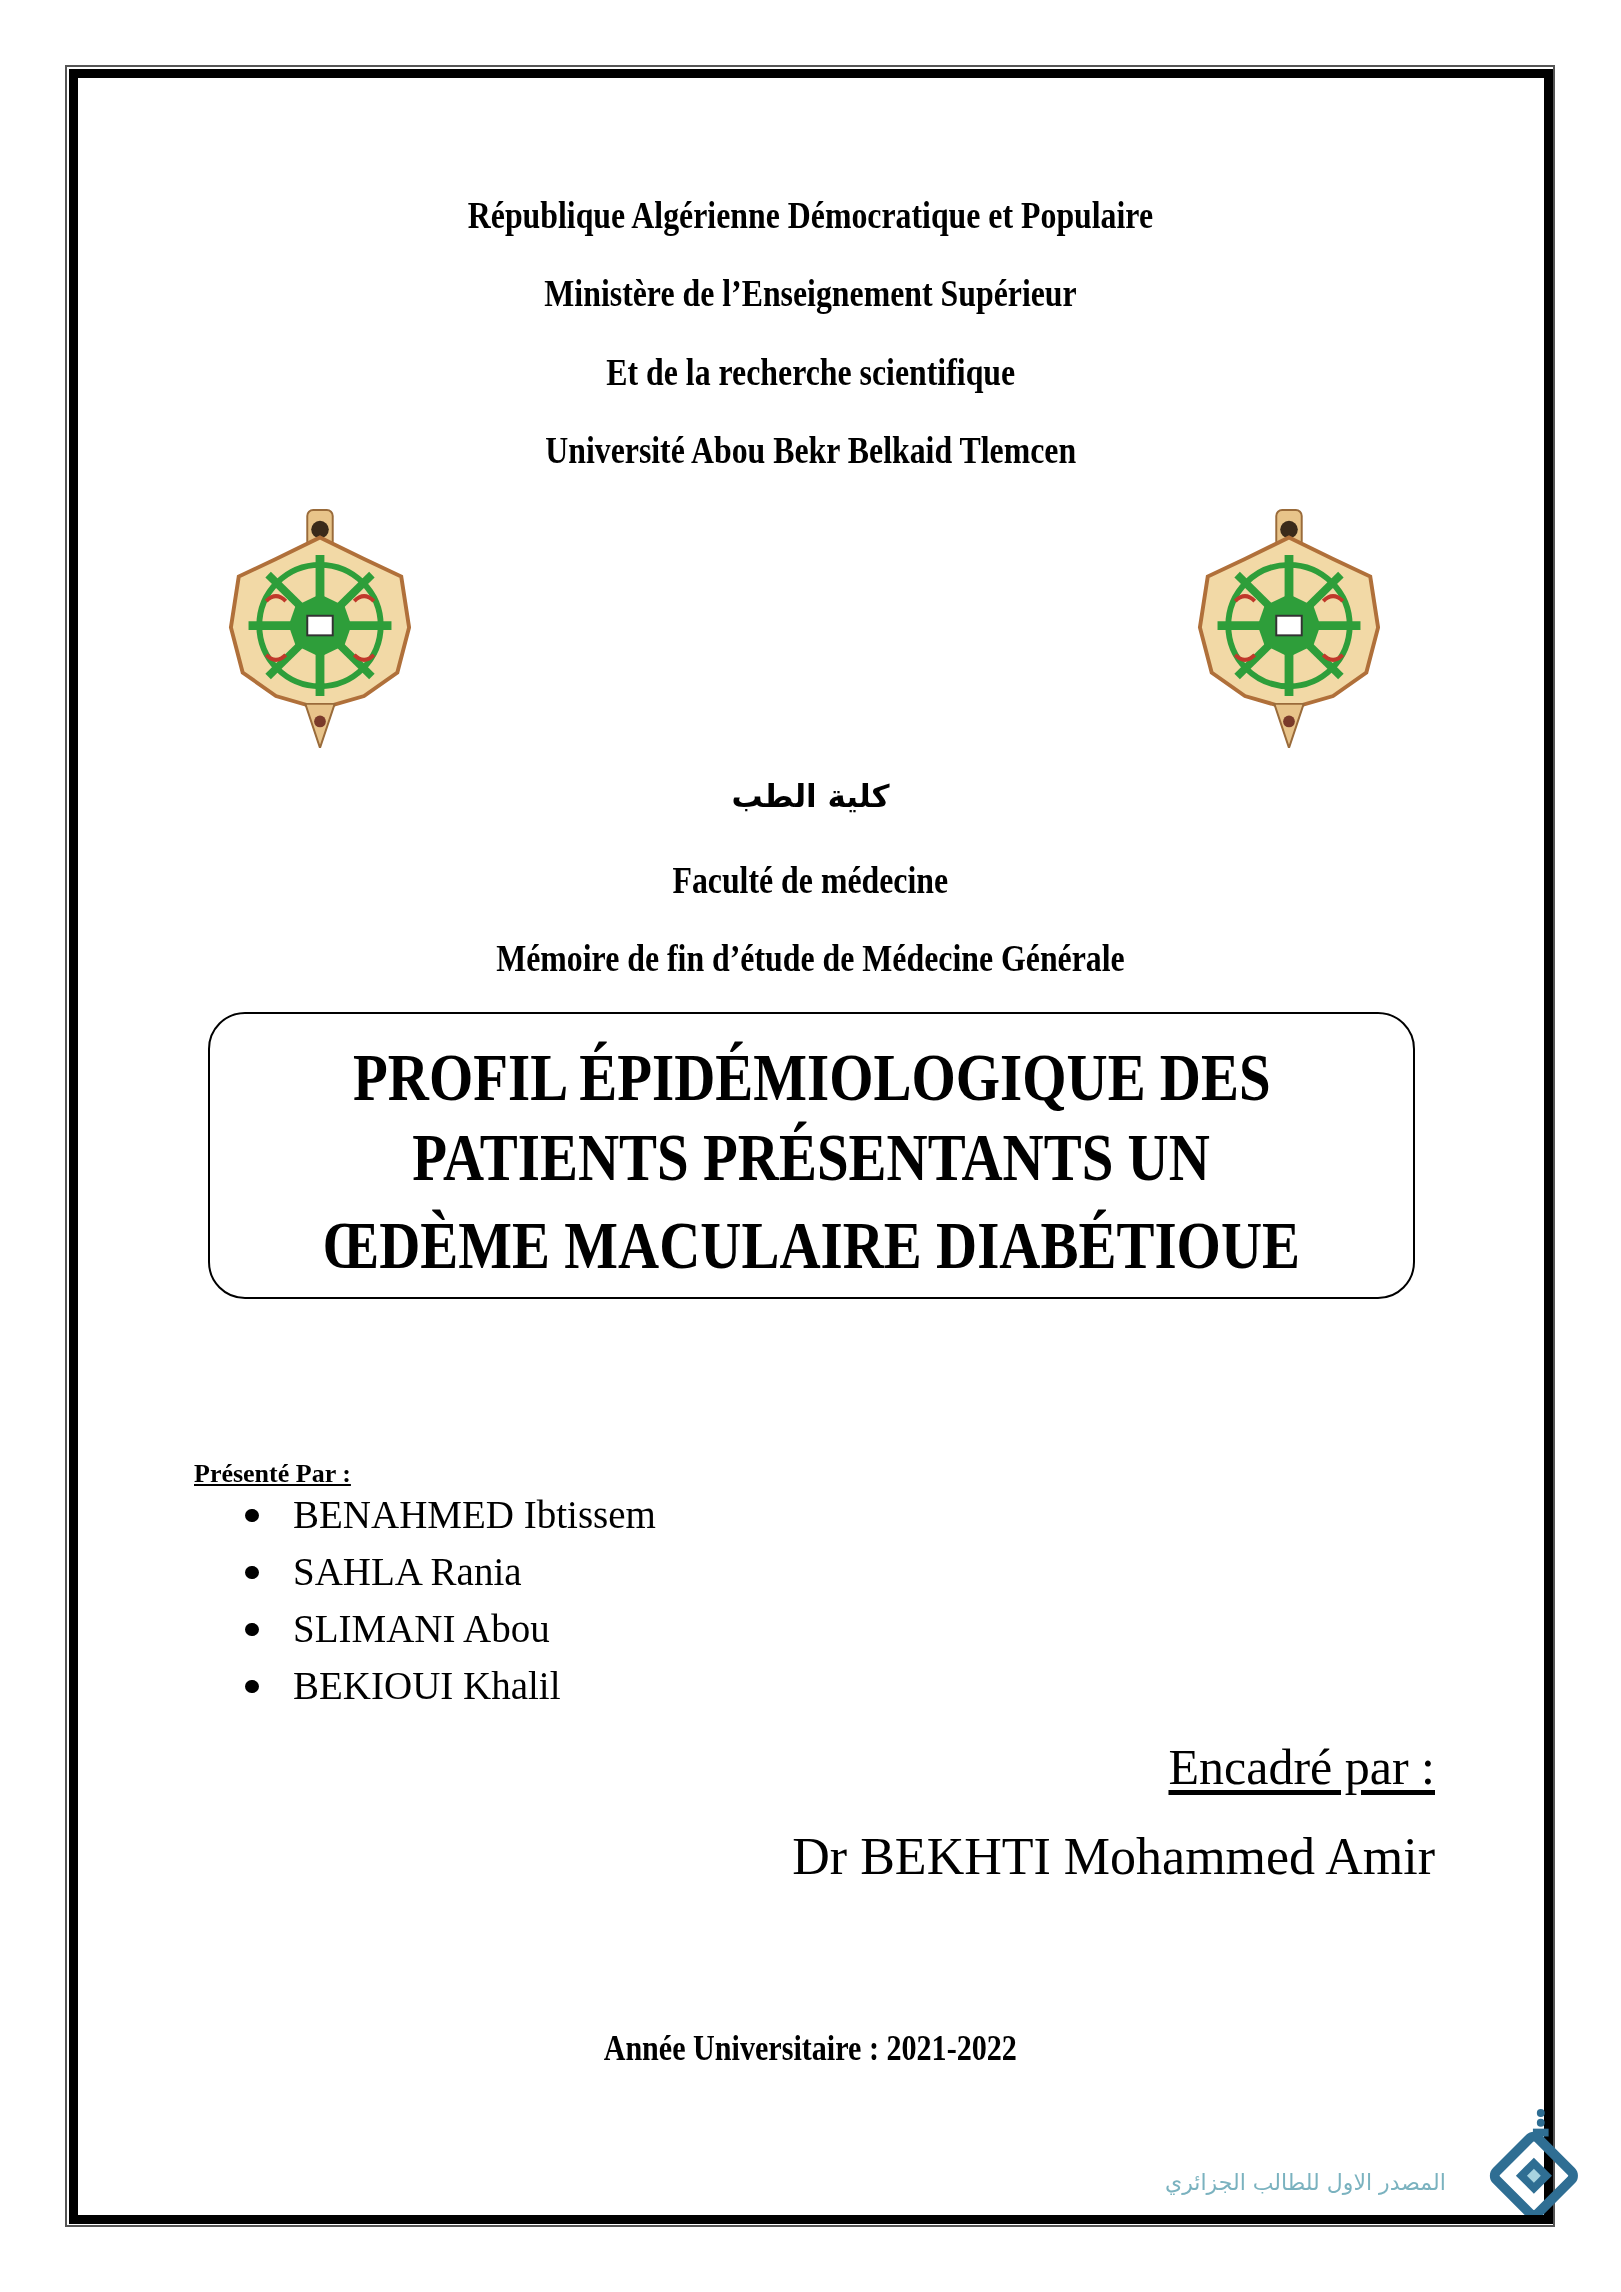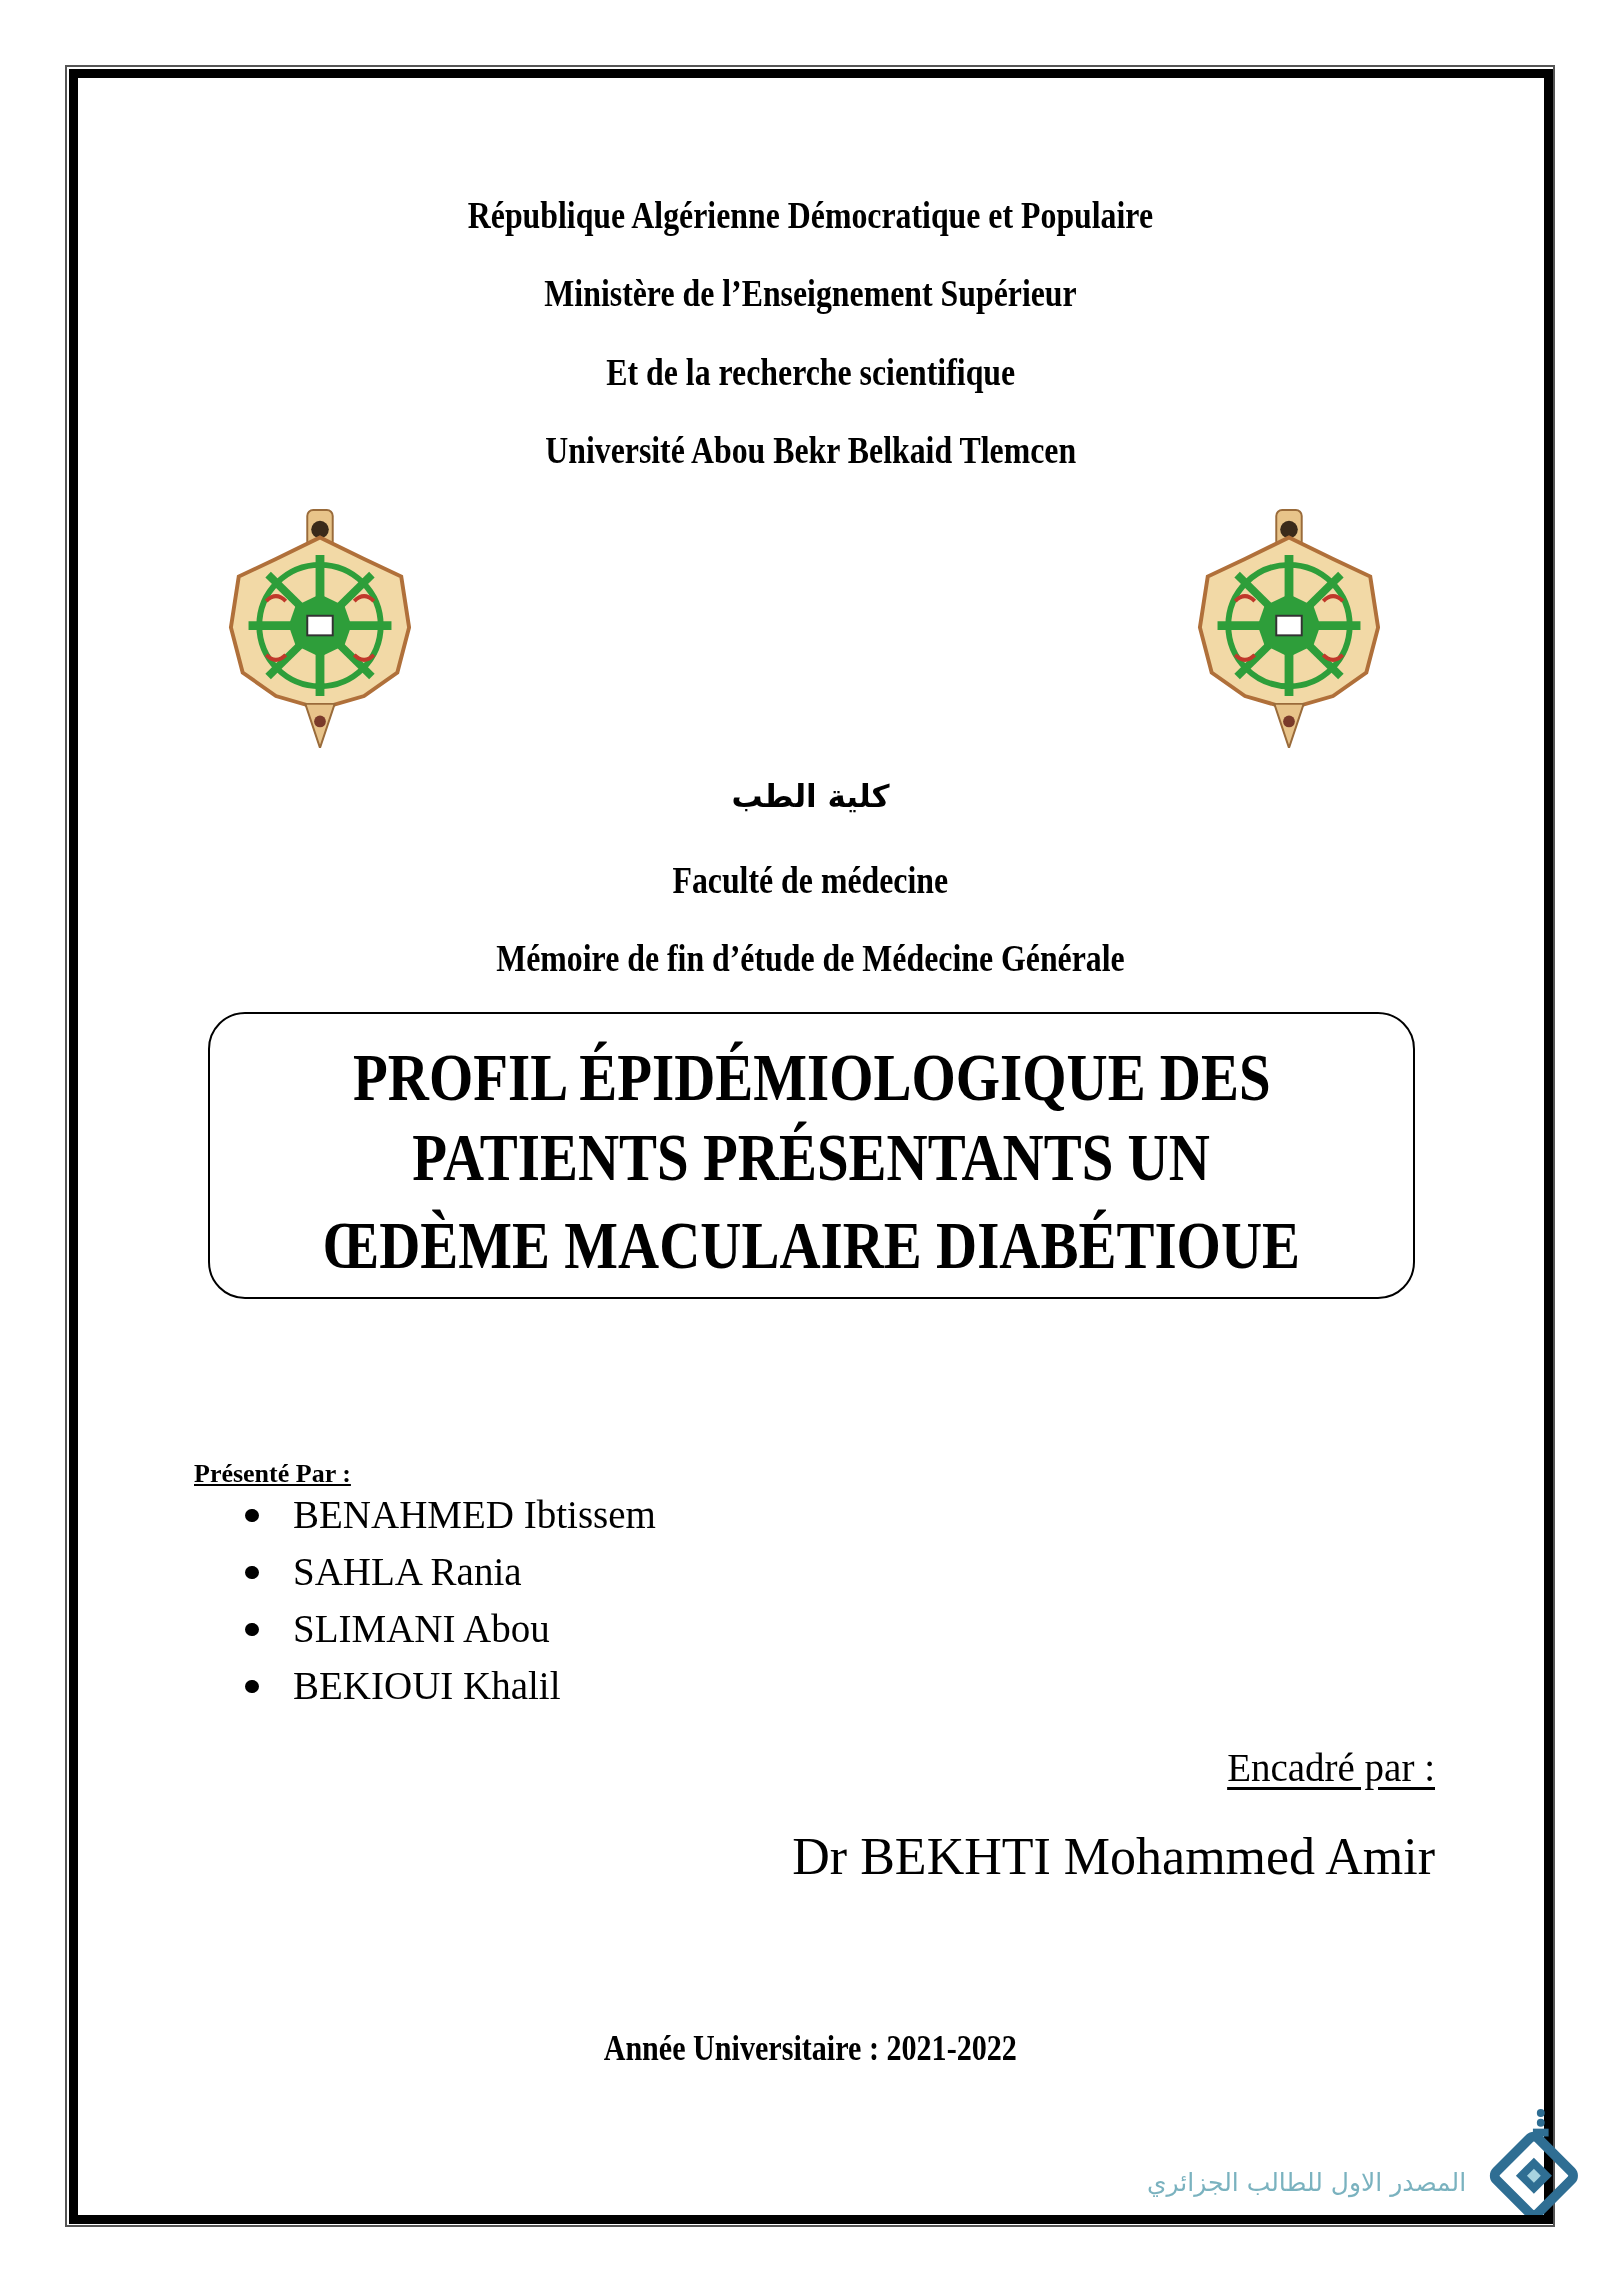"Encadré par :" .encadre { font-size: 39px -> 50px }
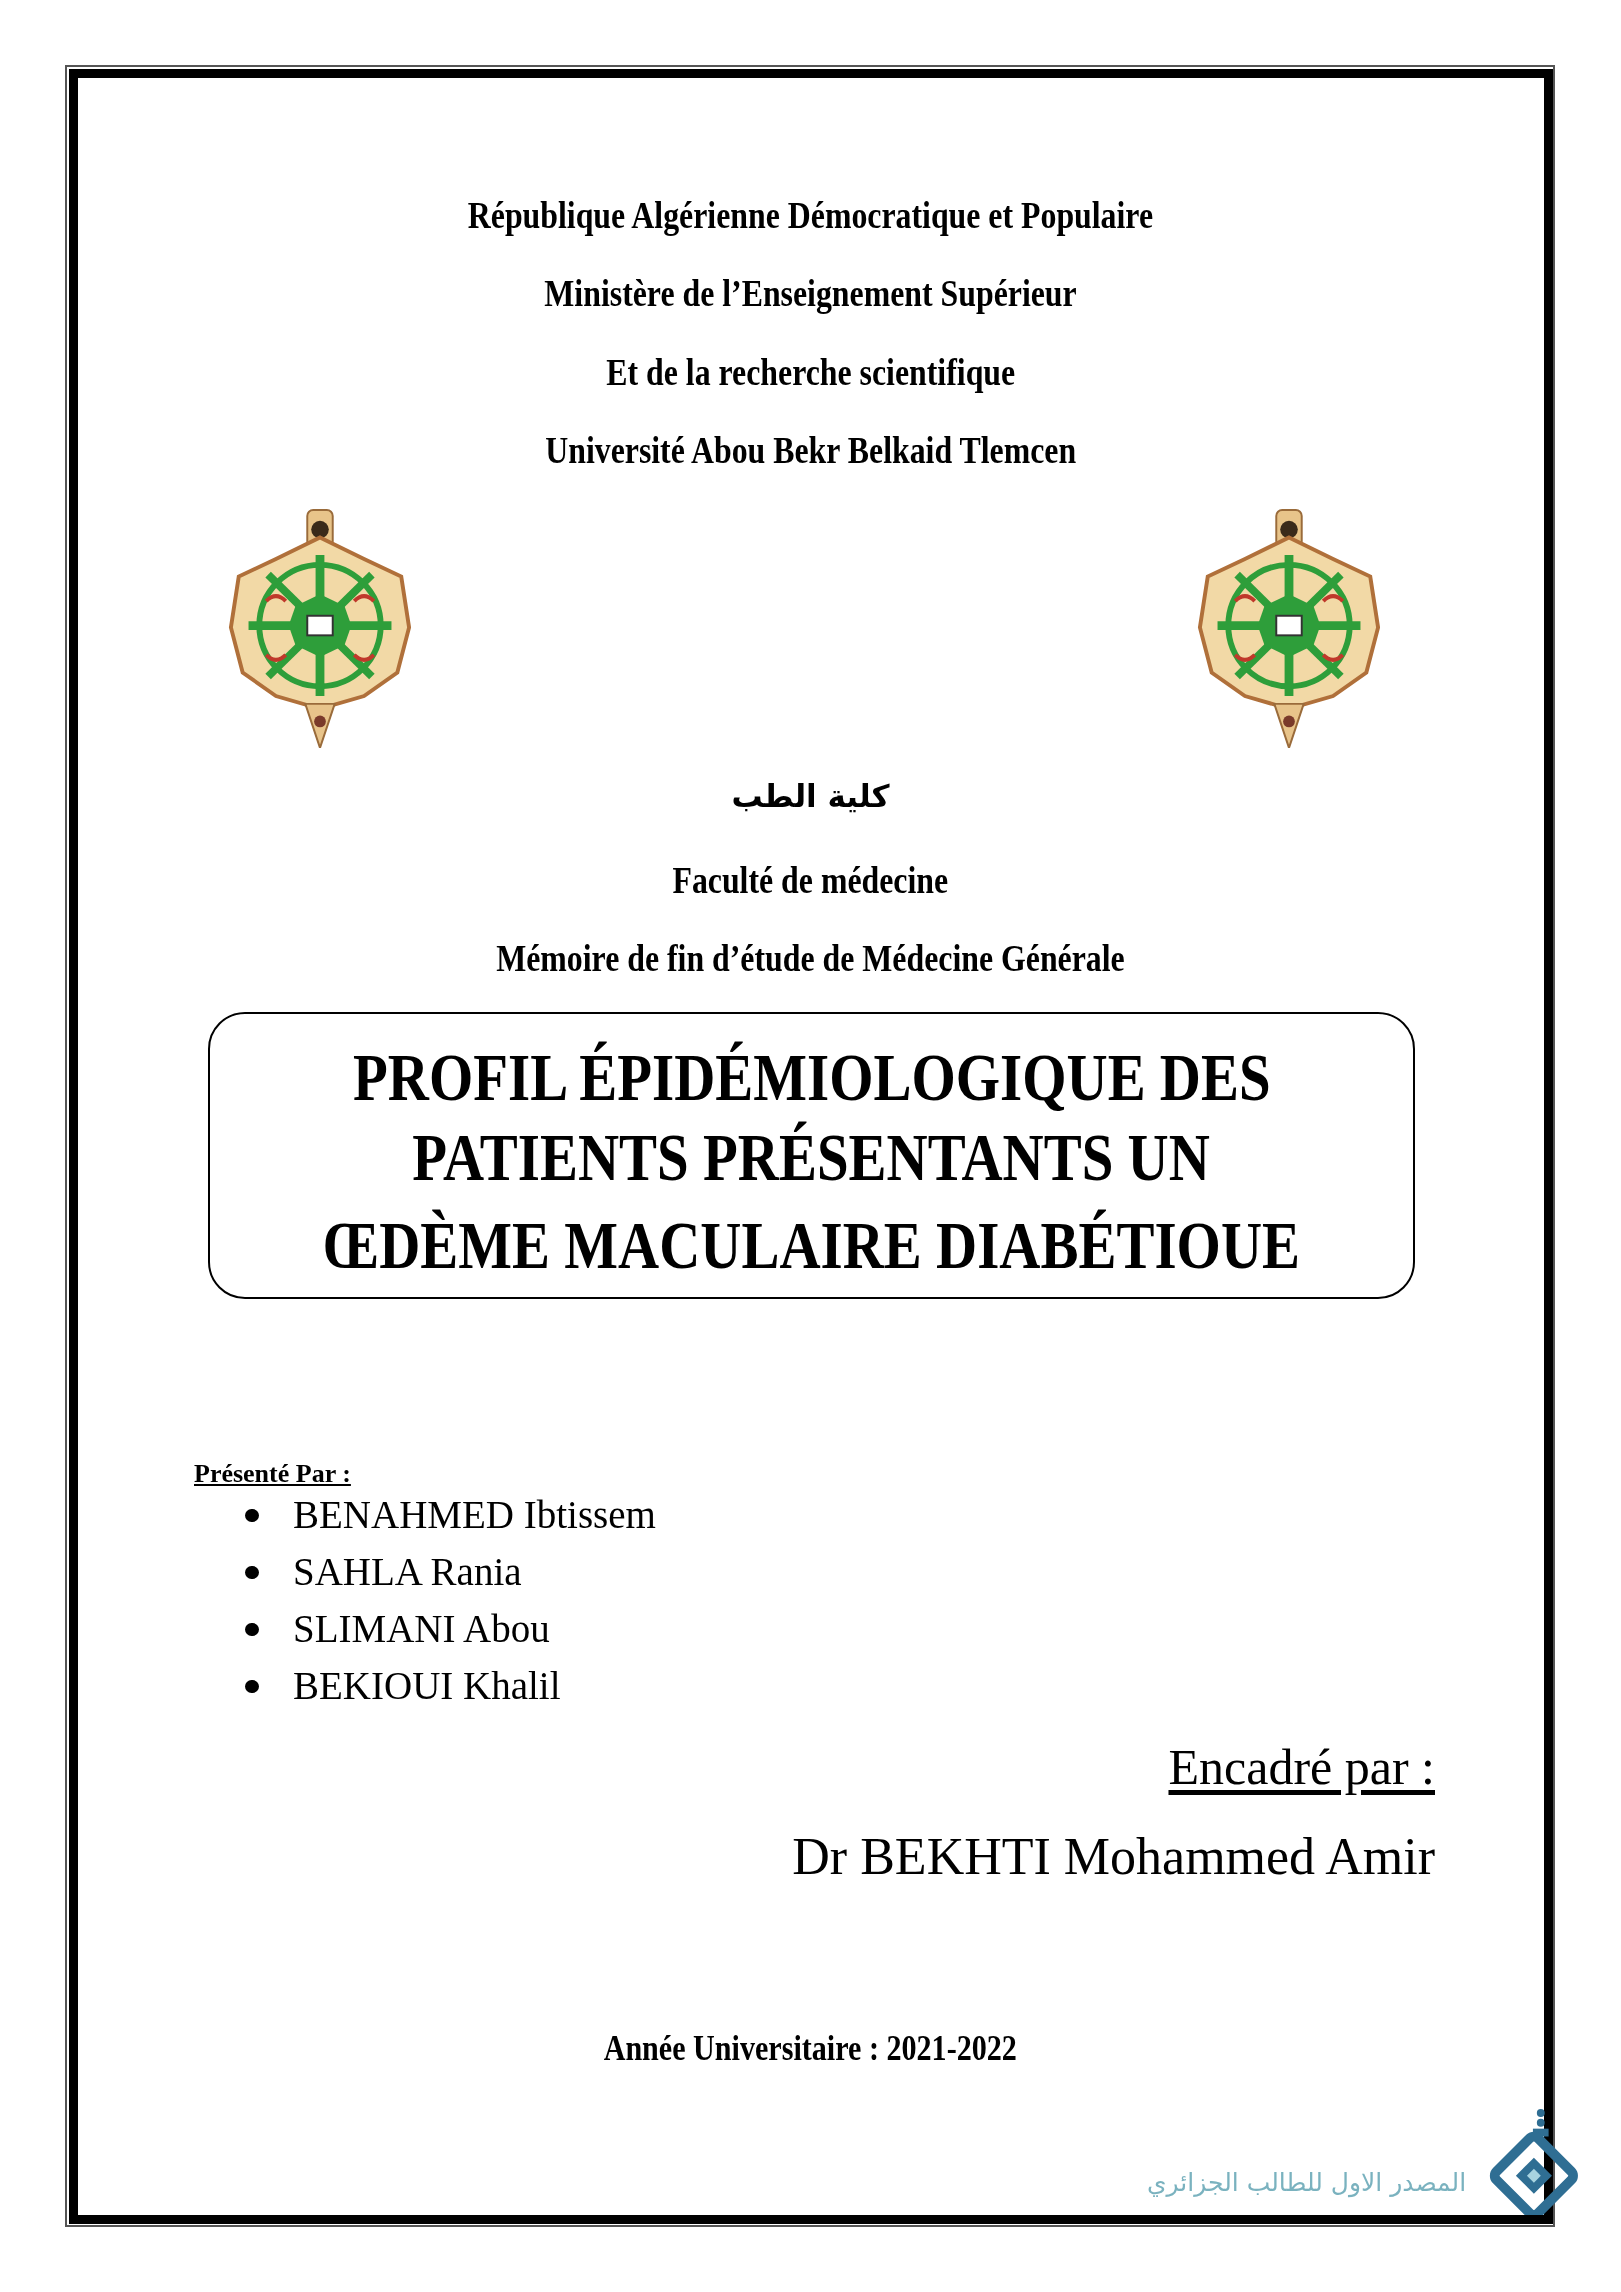"المصدر الاول للطالب الجزائري" .wm-arabic { font-size: 25px -> 22px; left: 10px -> 28px }
